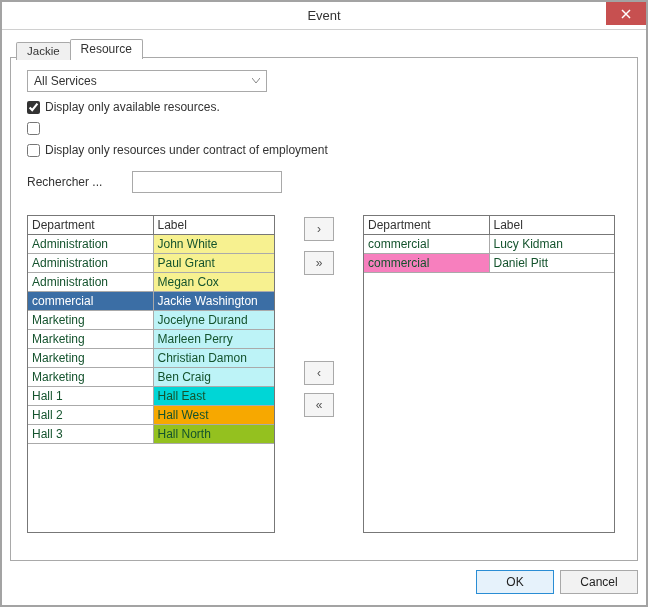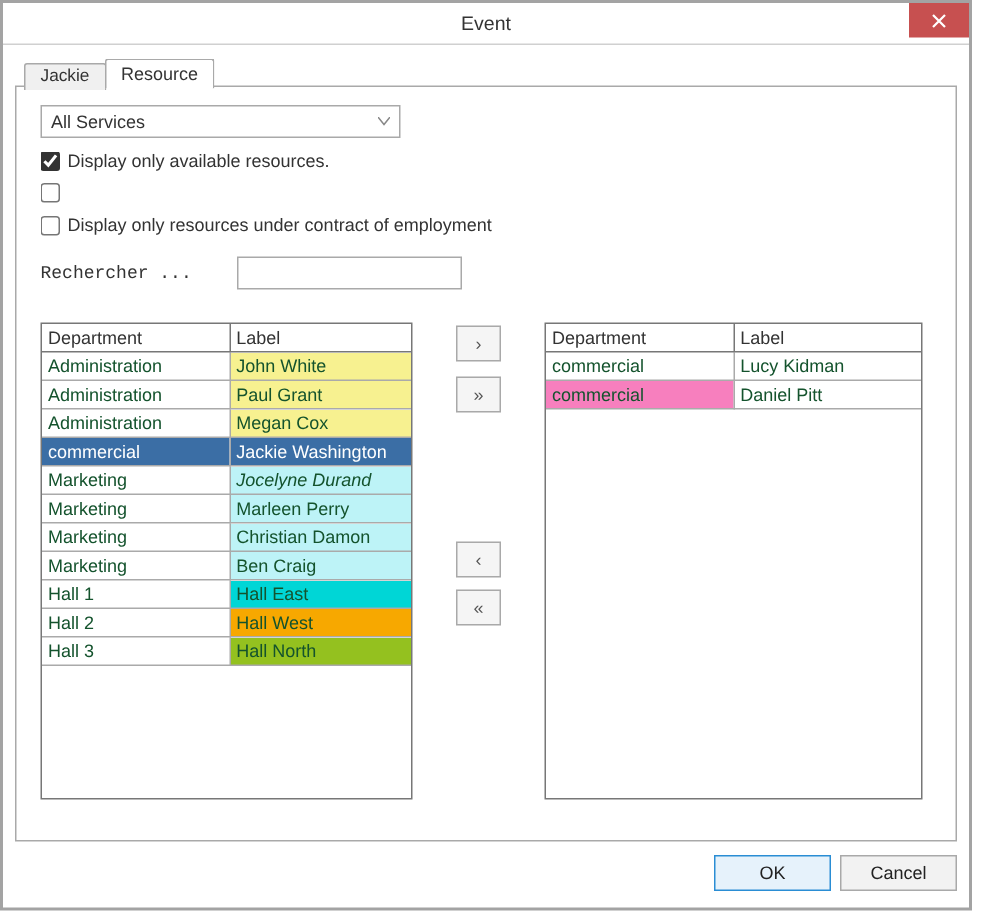"Rechercher ..." .search-row label { font-family: Liberation Mono, monospace -> none }
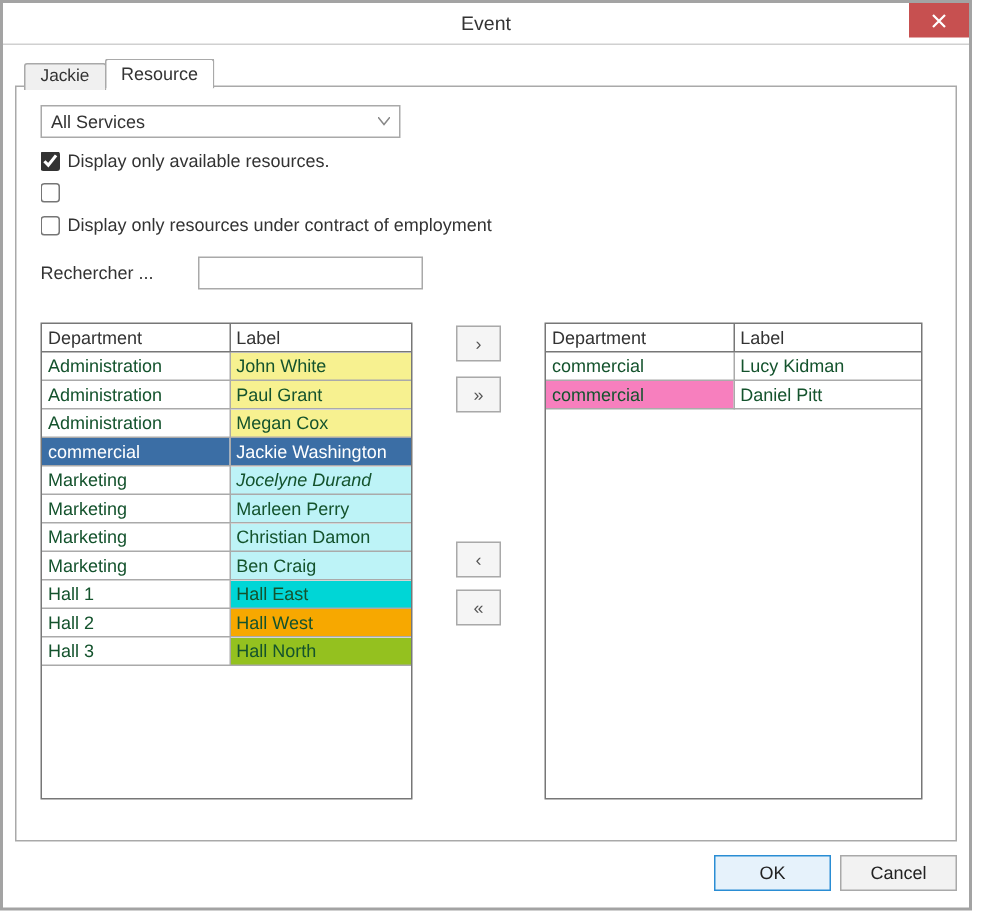"Jocelyne Durand" td { font-style: italic -> none }
